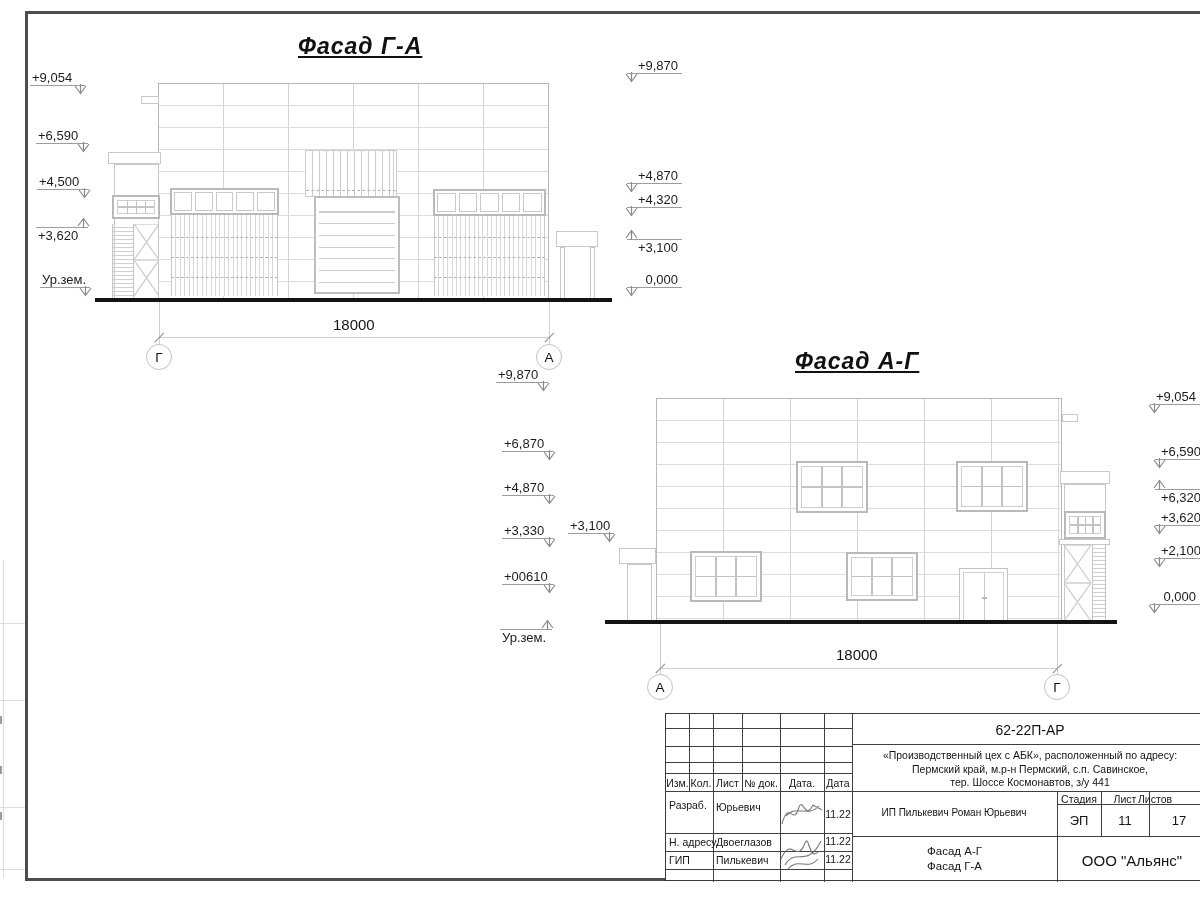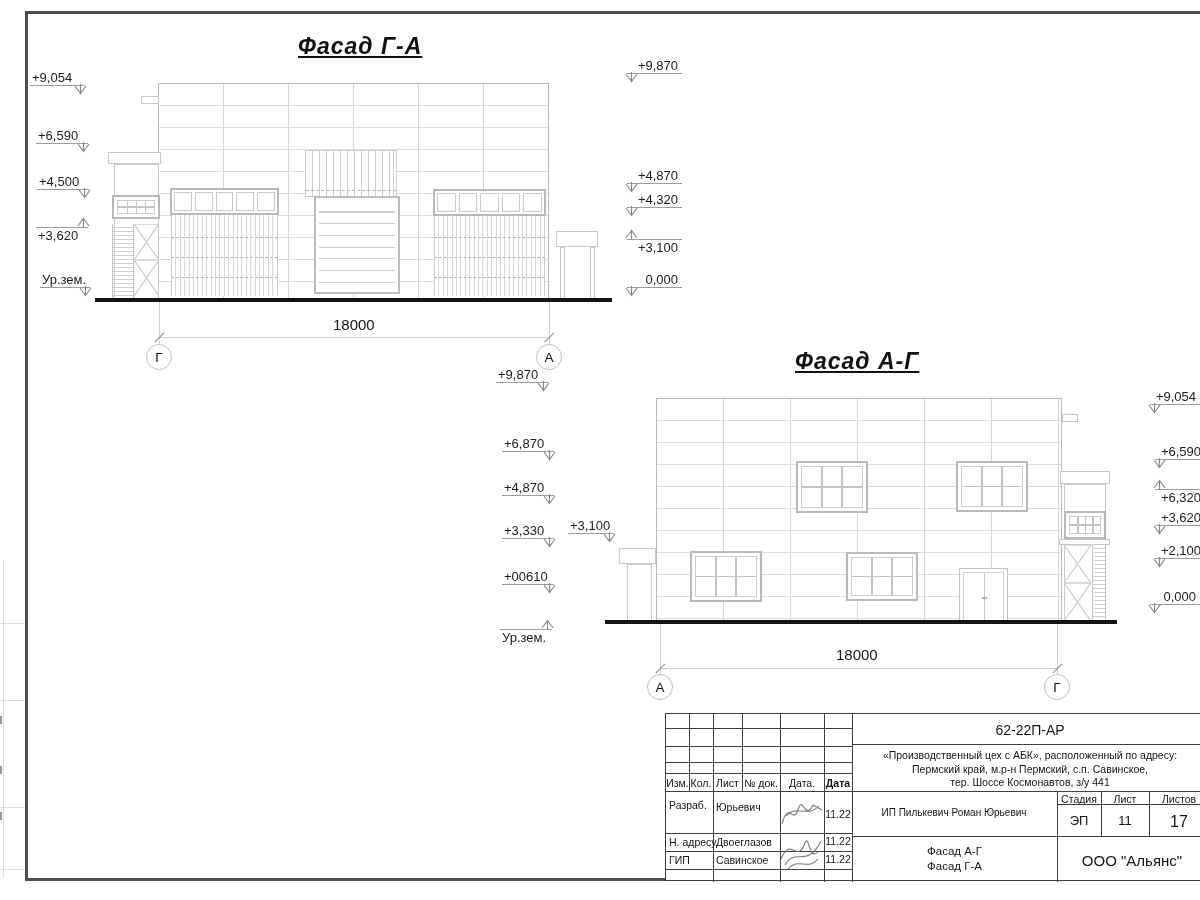"Дата" div.t { font-weight: bold -> none }
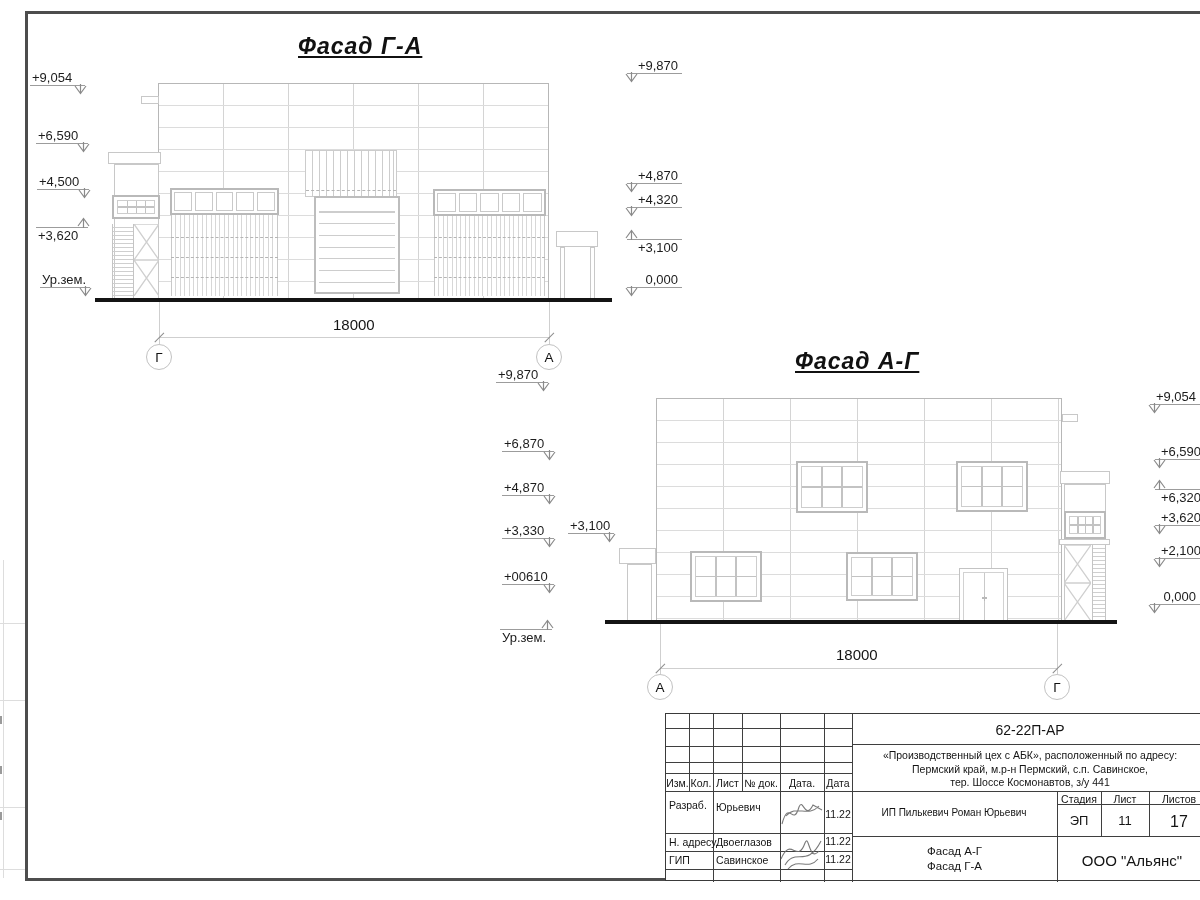"Листов" div.t { left: 513px -> 489px }
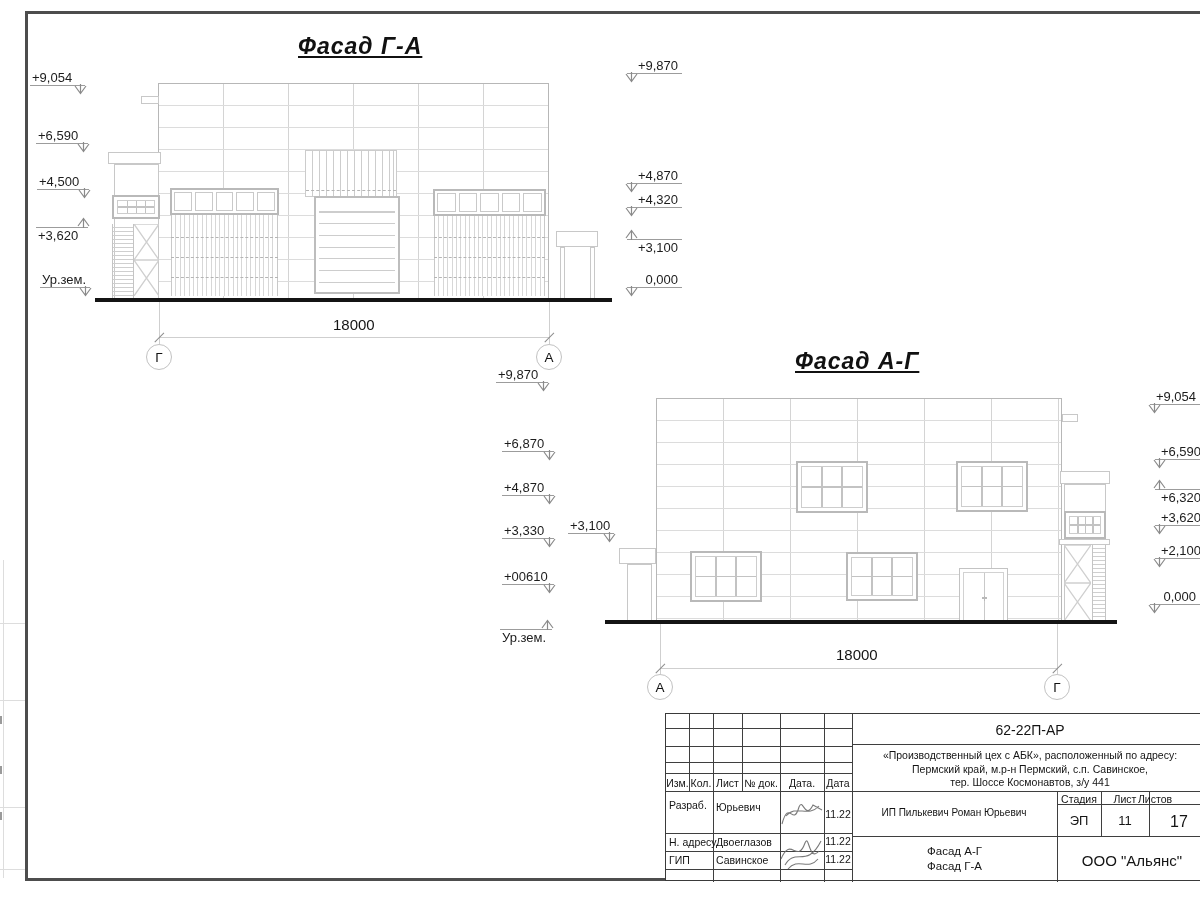"17" div.t { font-size: 16px -> 13px }
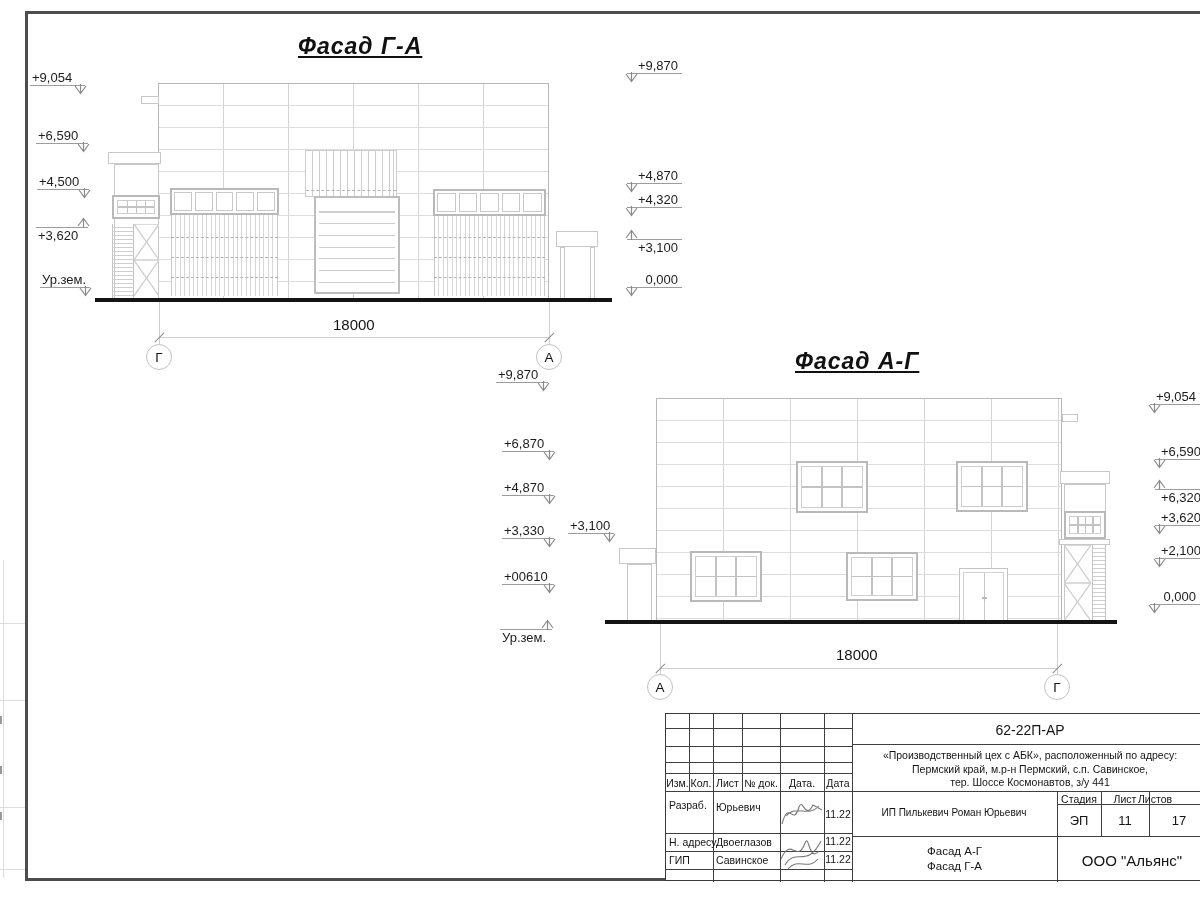"Савинское" div.t { text: Савинское -> Пилькевич }
